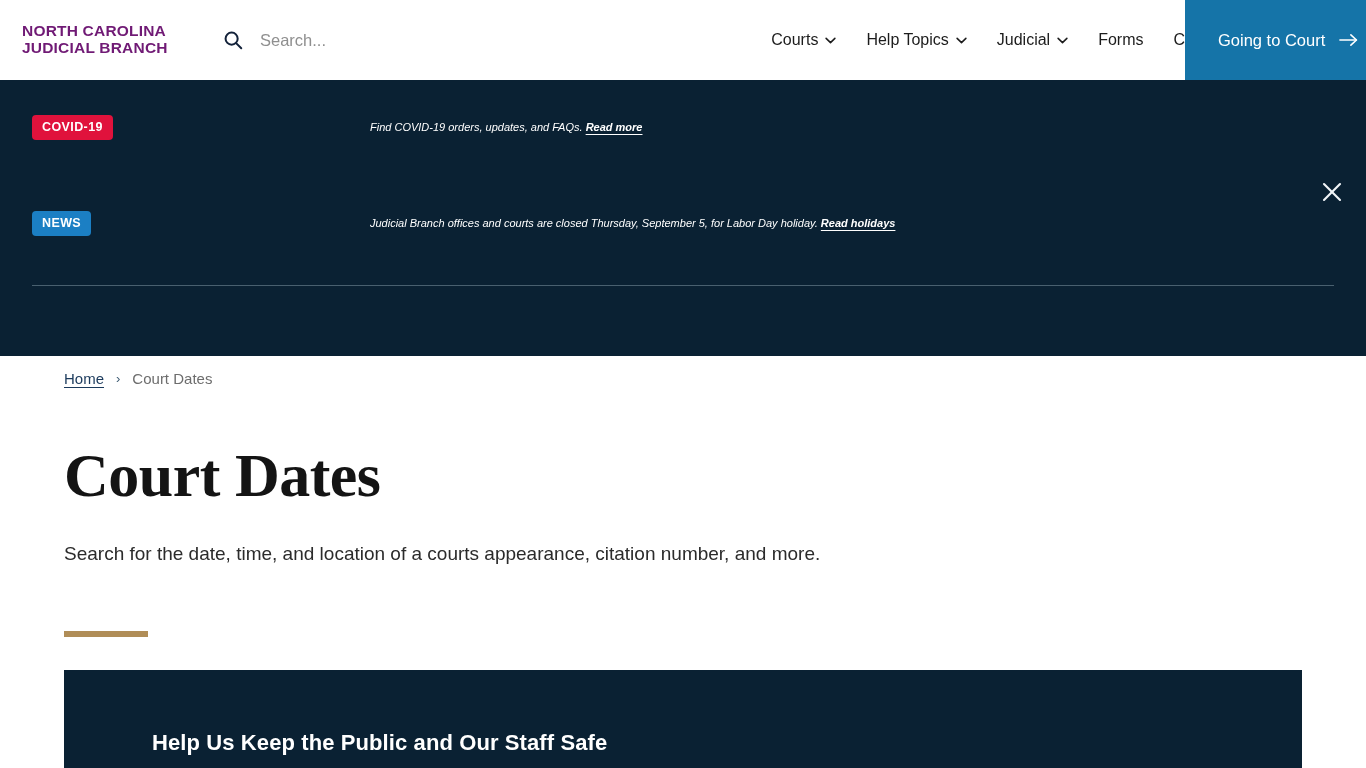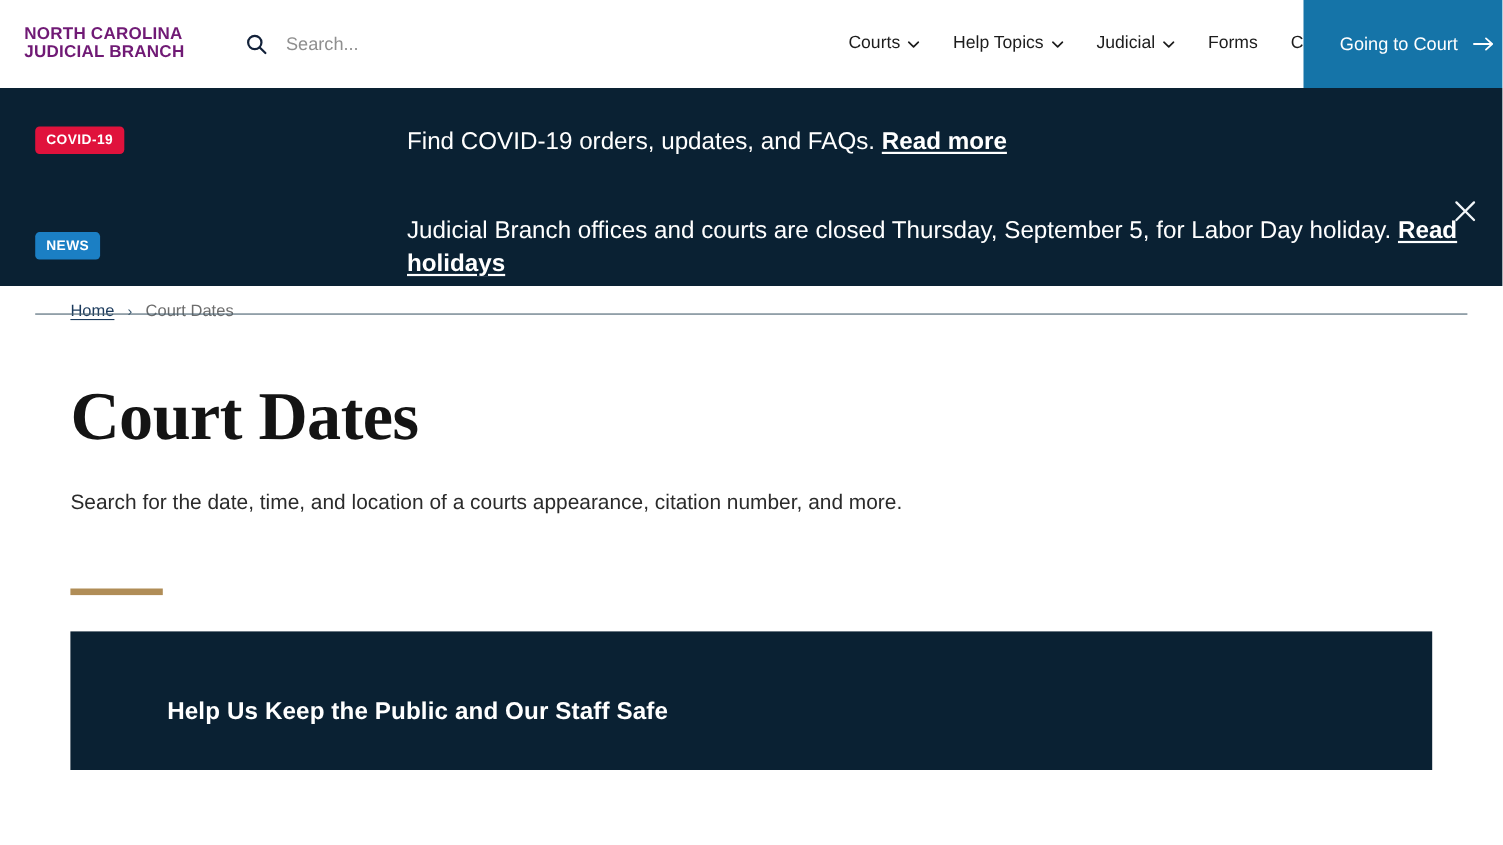"COVID-19" .banner { height: 180px -> 276px }
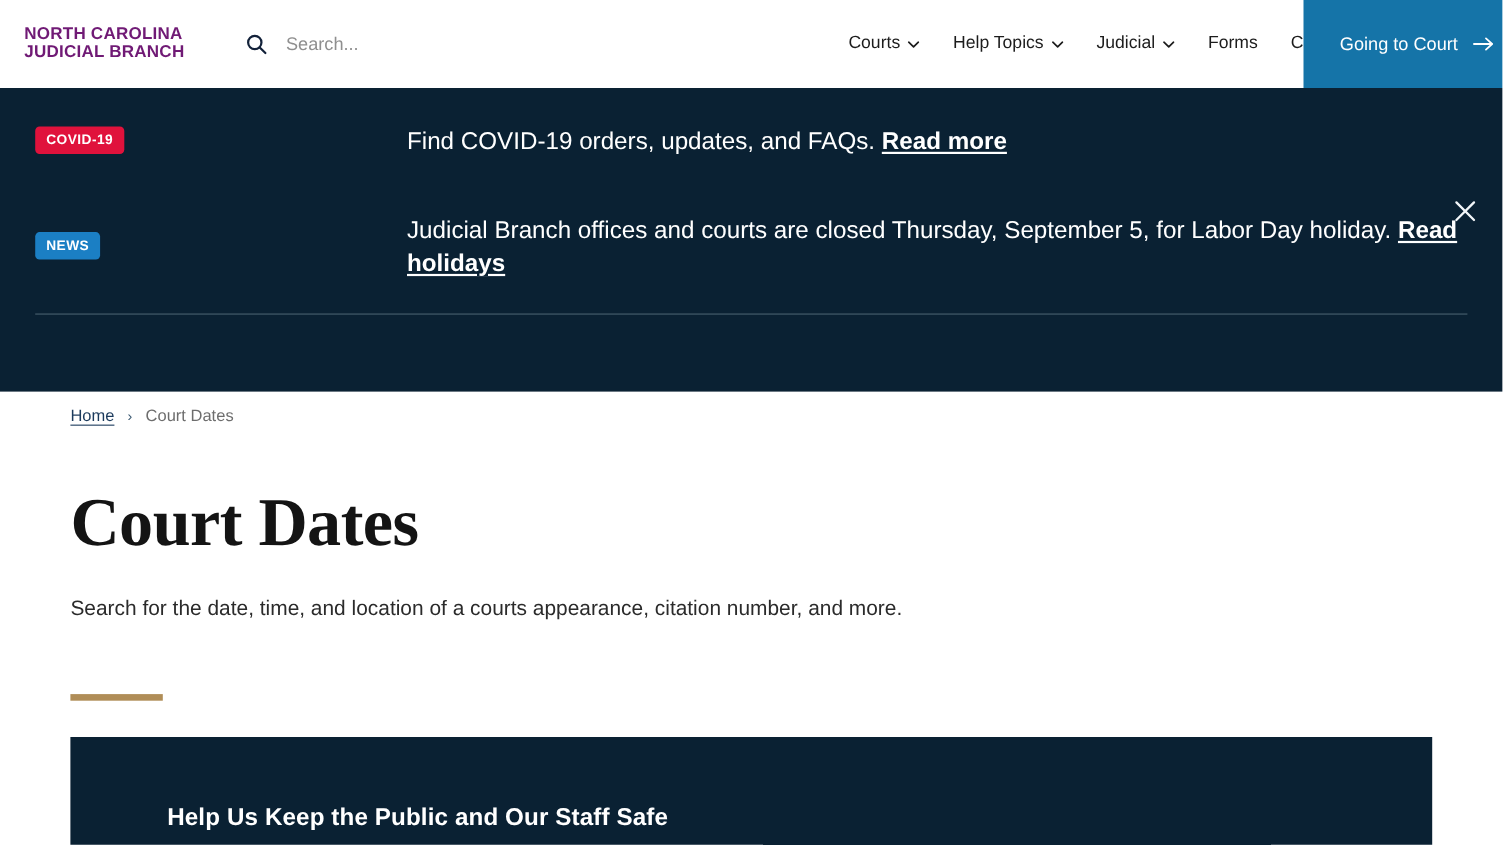"Find COVID-19 orders, updates, and" .alert-text { font-size: 22px -> 11px; font-style: none -> italic }
